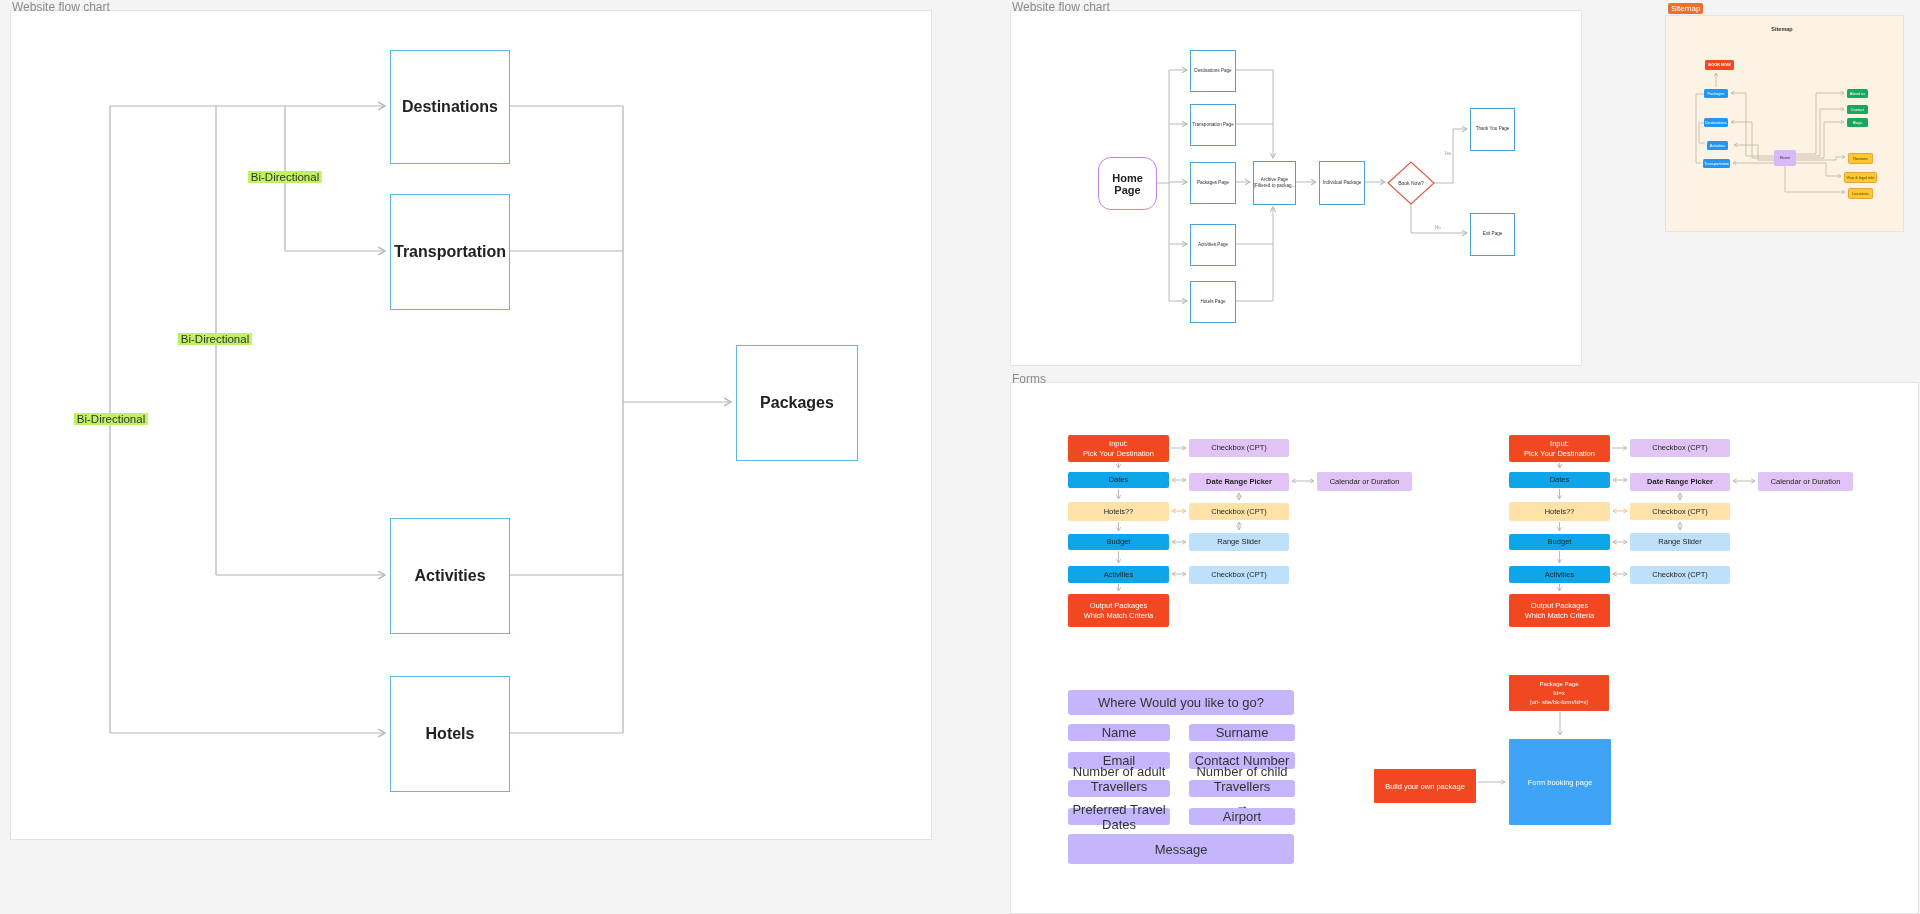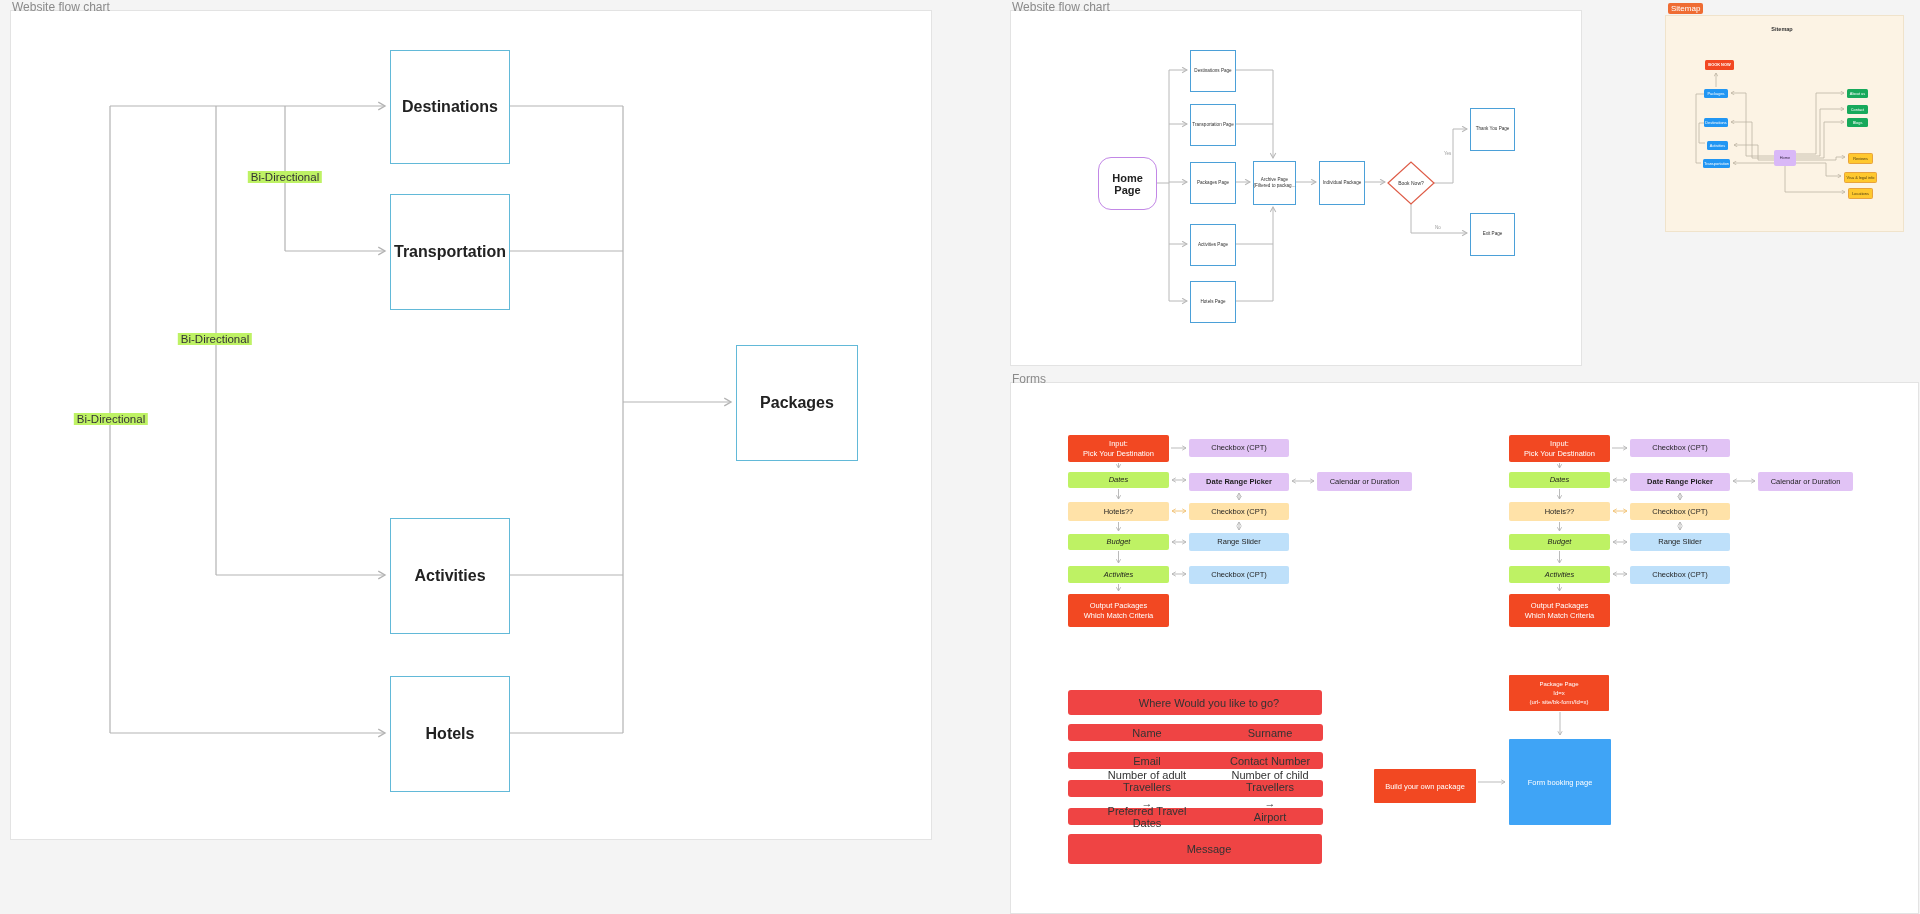"Dates" .fl-gray { background: #bef264 -> #0ea5e9; font-style: italic -> none }
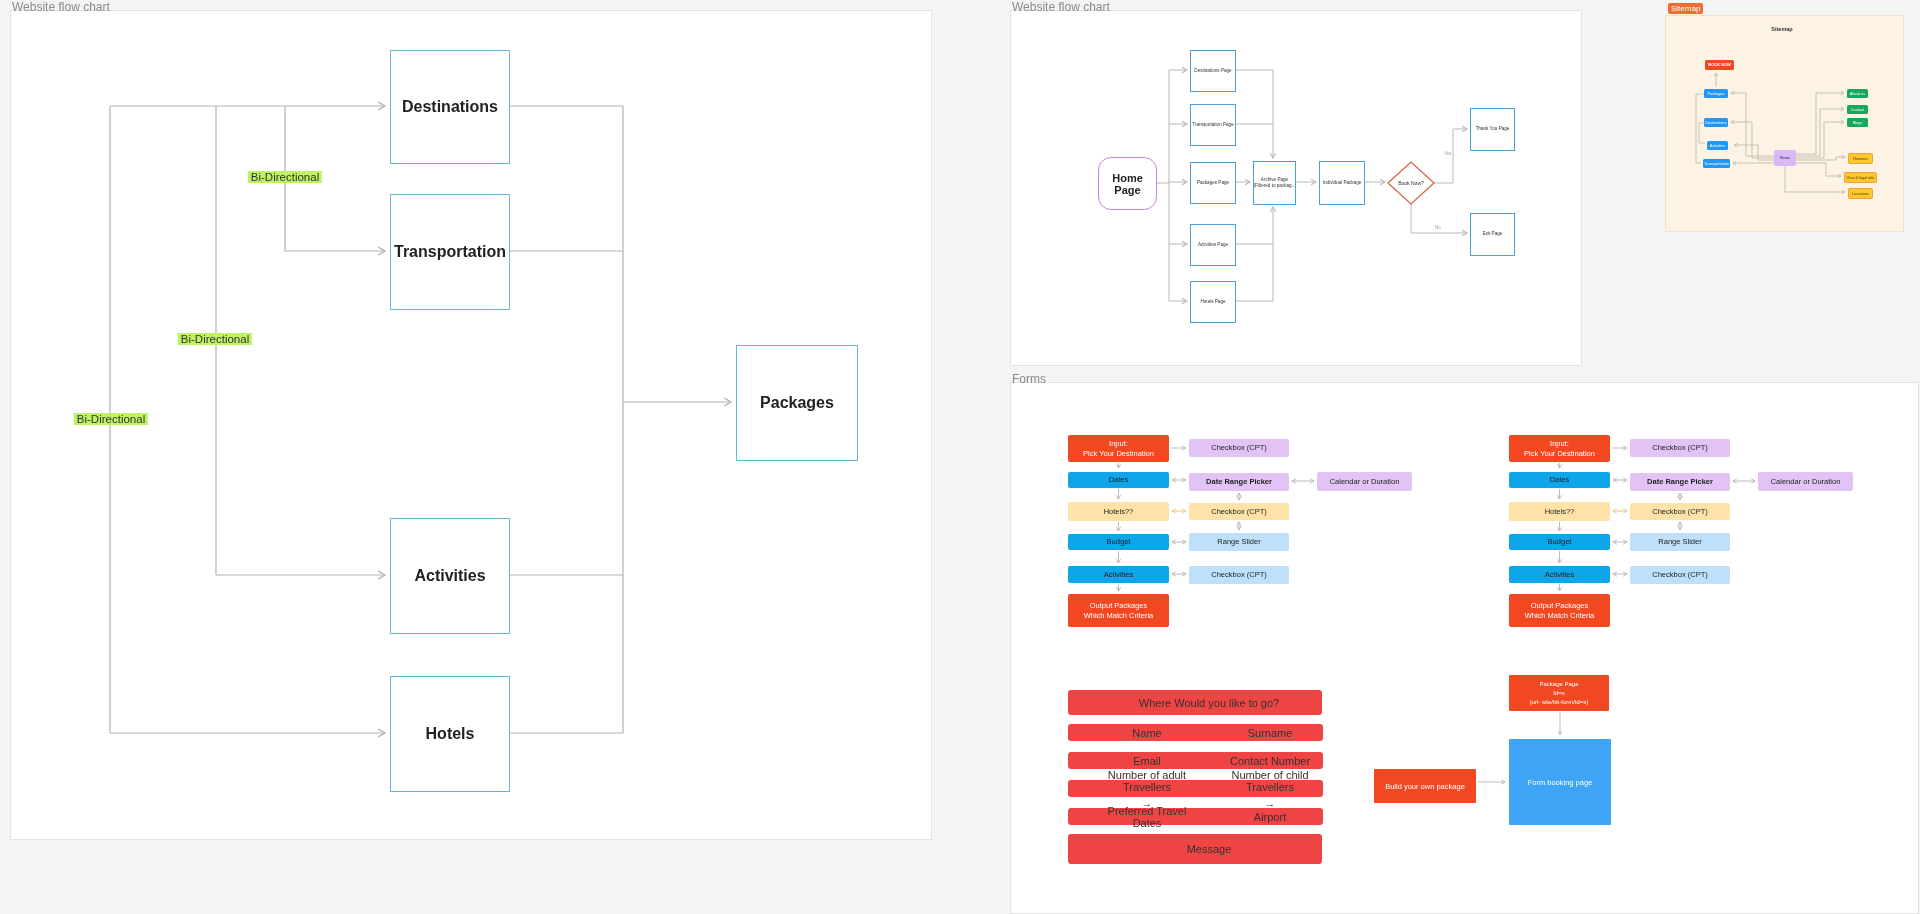"Where Would you like to" .formbox { background: #ef4444 -> #c4b5fd; font-size: 11px -> 13px; padding-left: 28px -> none }
